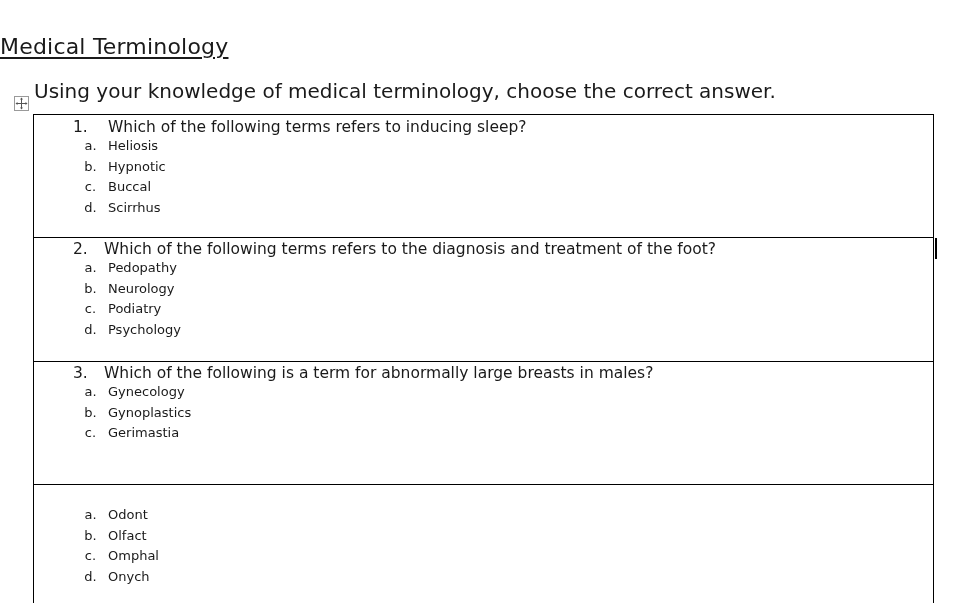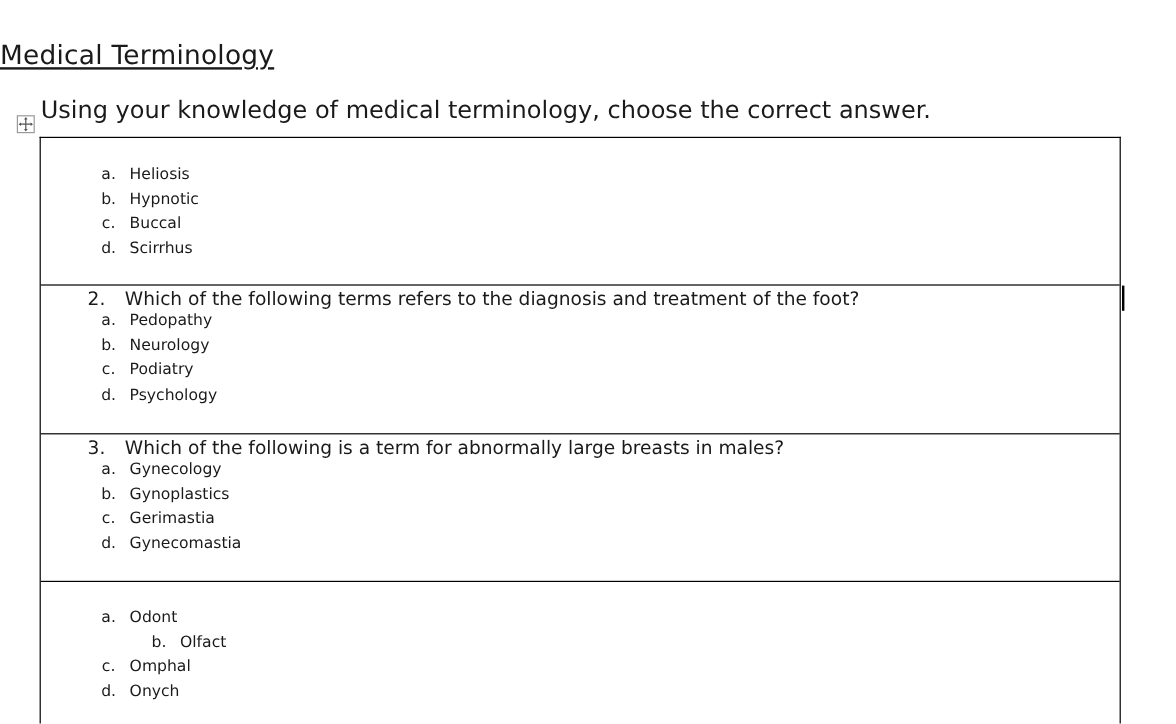"1. Which of the following" div.q { html: none -> <div> <span>1.</span><span>Which of the following terms refers to inducing sleep?</span> </div> }
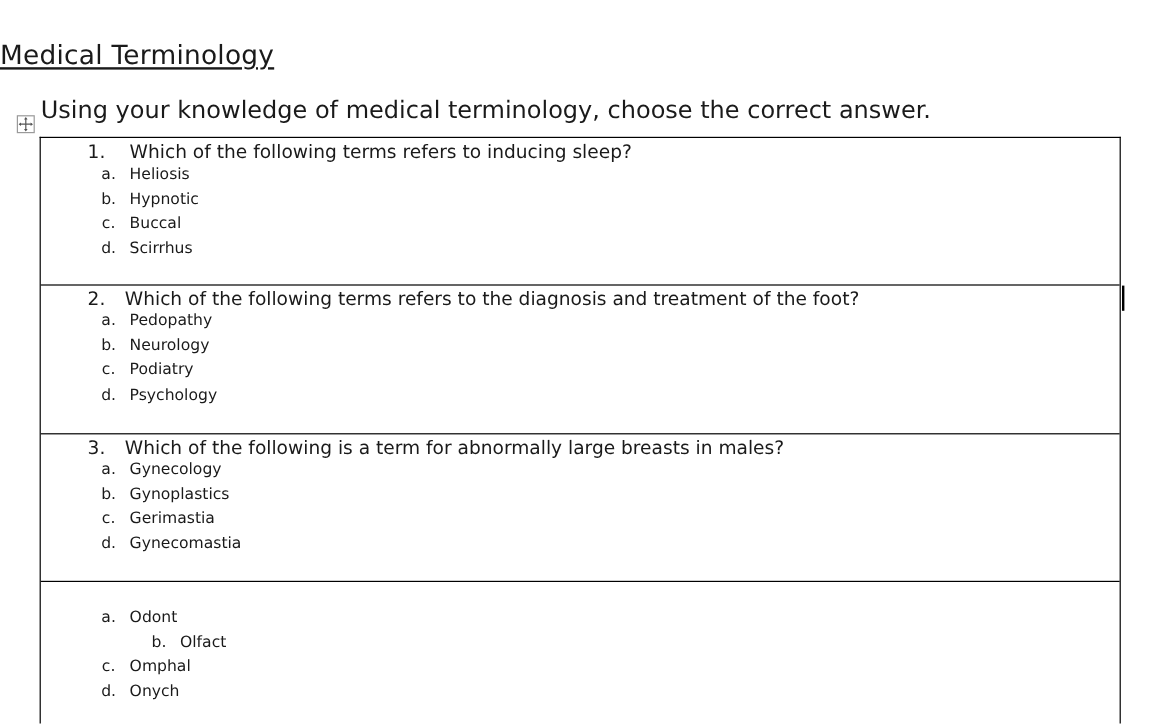"d. Gynecomastia" div.opt { html: <div><span>d.</span><span>Gynecomastia</span></div> -> none }
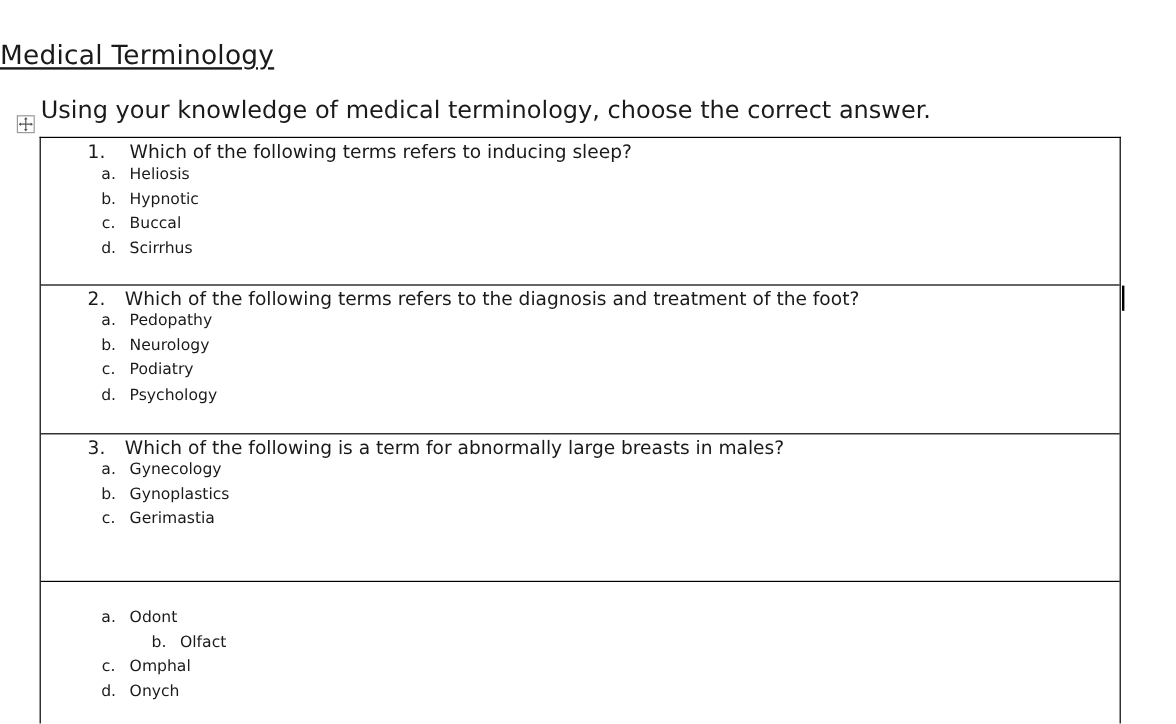"b. Olfact" div.opt { margin-left: 42px -> none }
